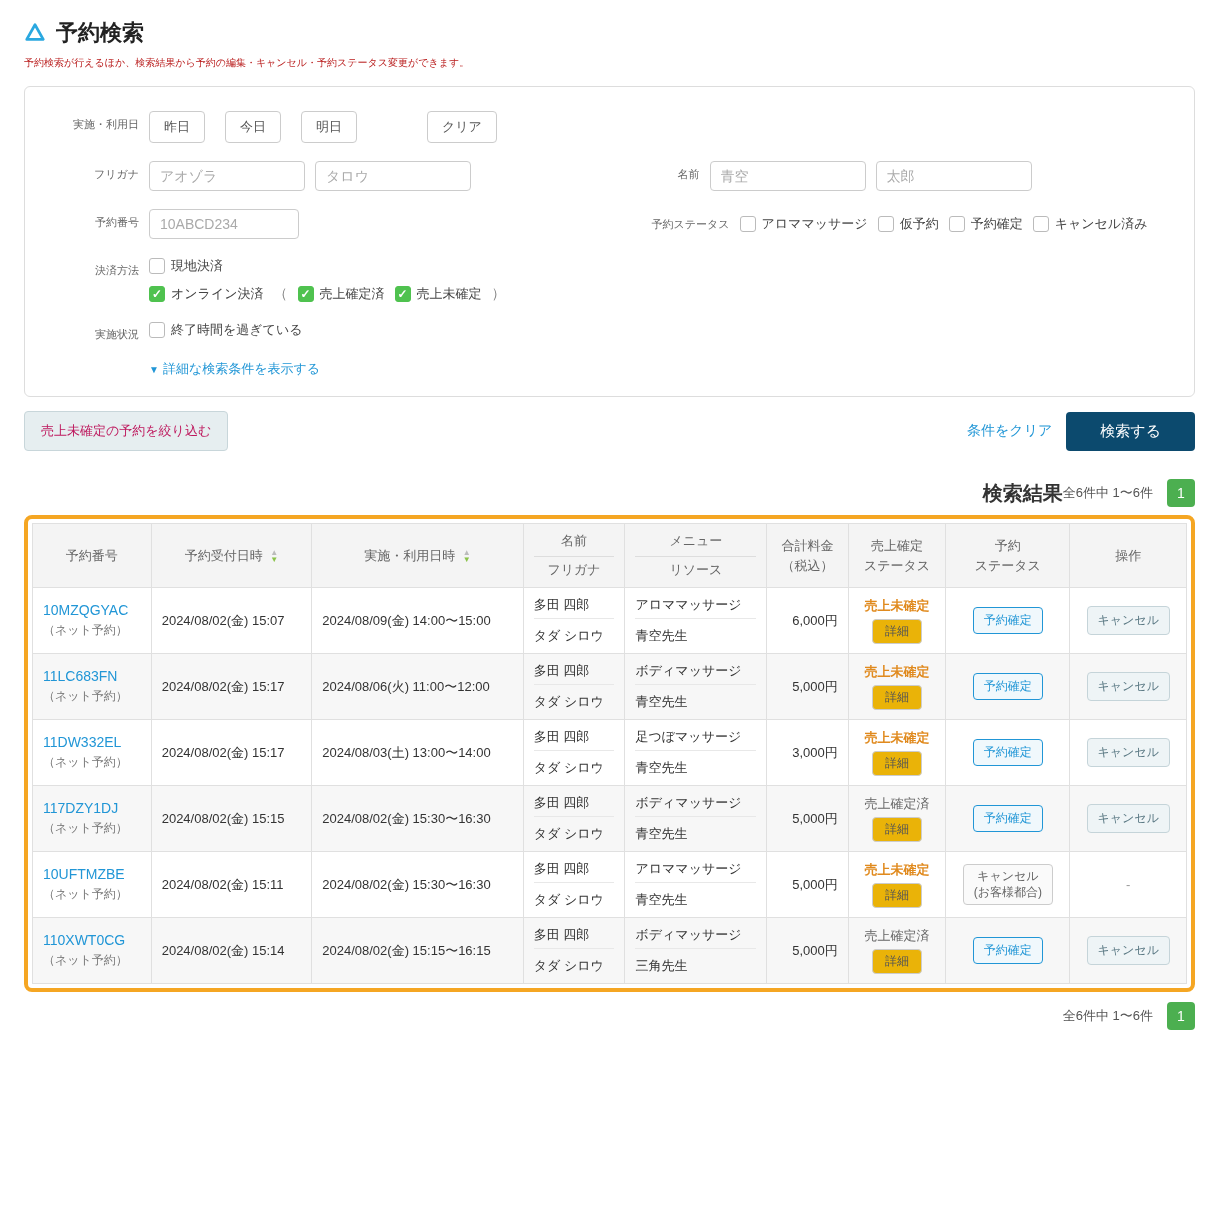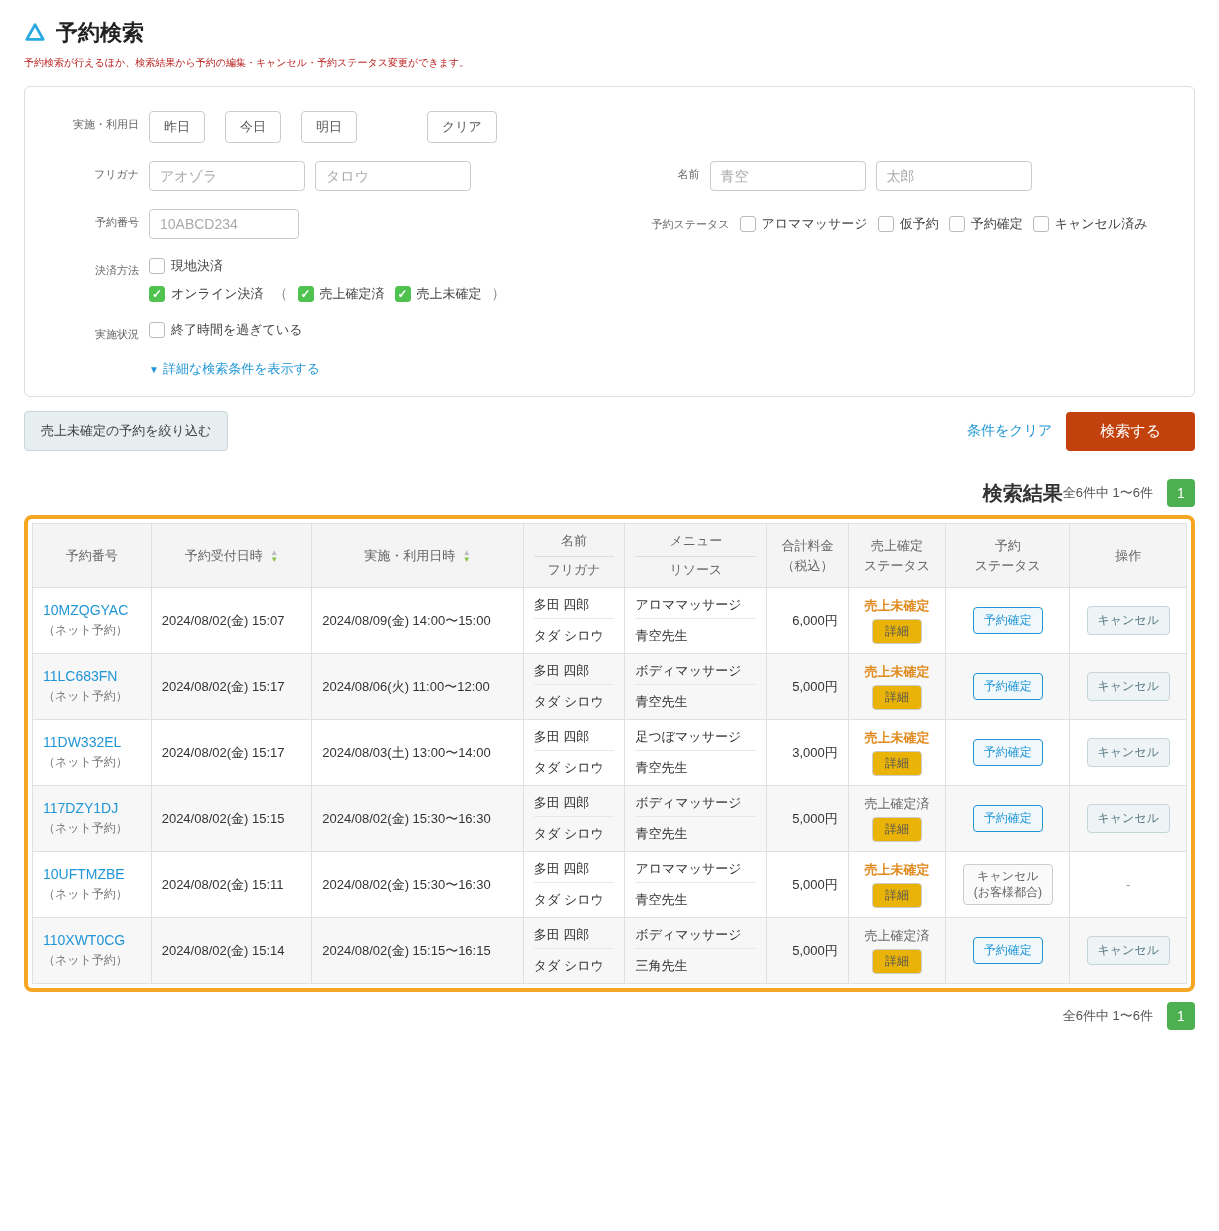"売上未確定の予約を絞り込む" .filter-btn { color: #404040 -> #be185d }
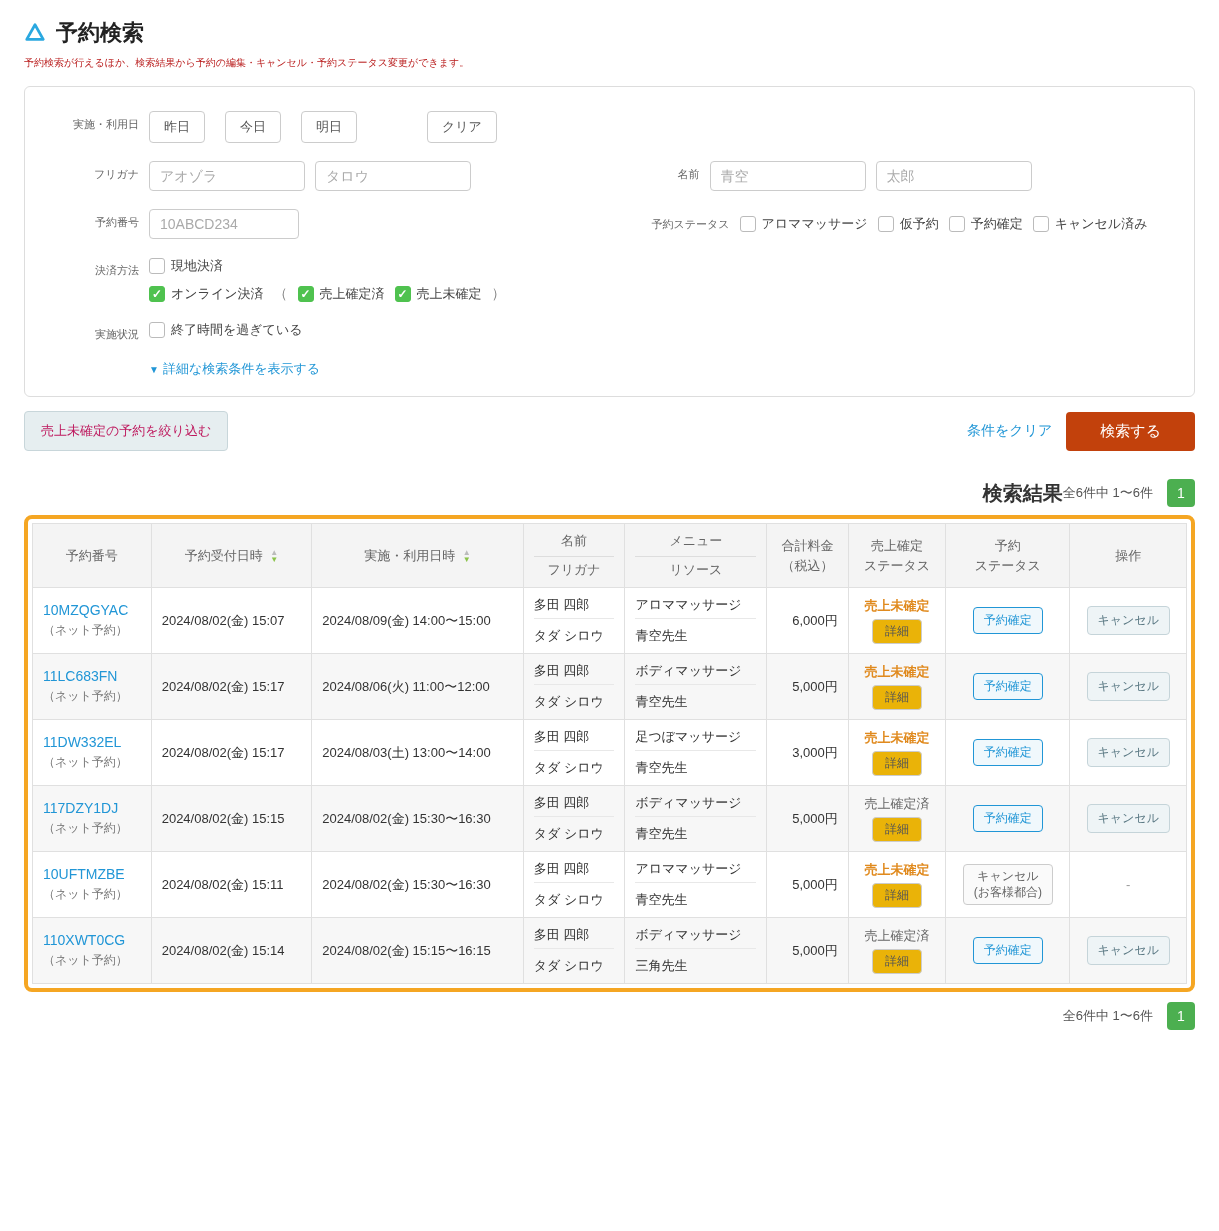"検索する" .search-btn { background: #c2410c -> #0c4a6e }
